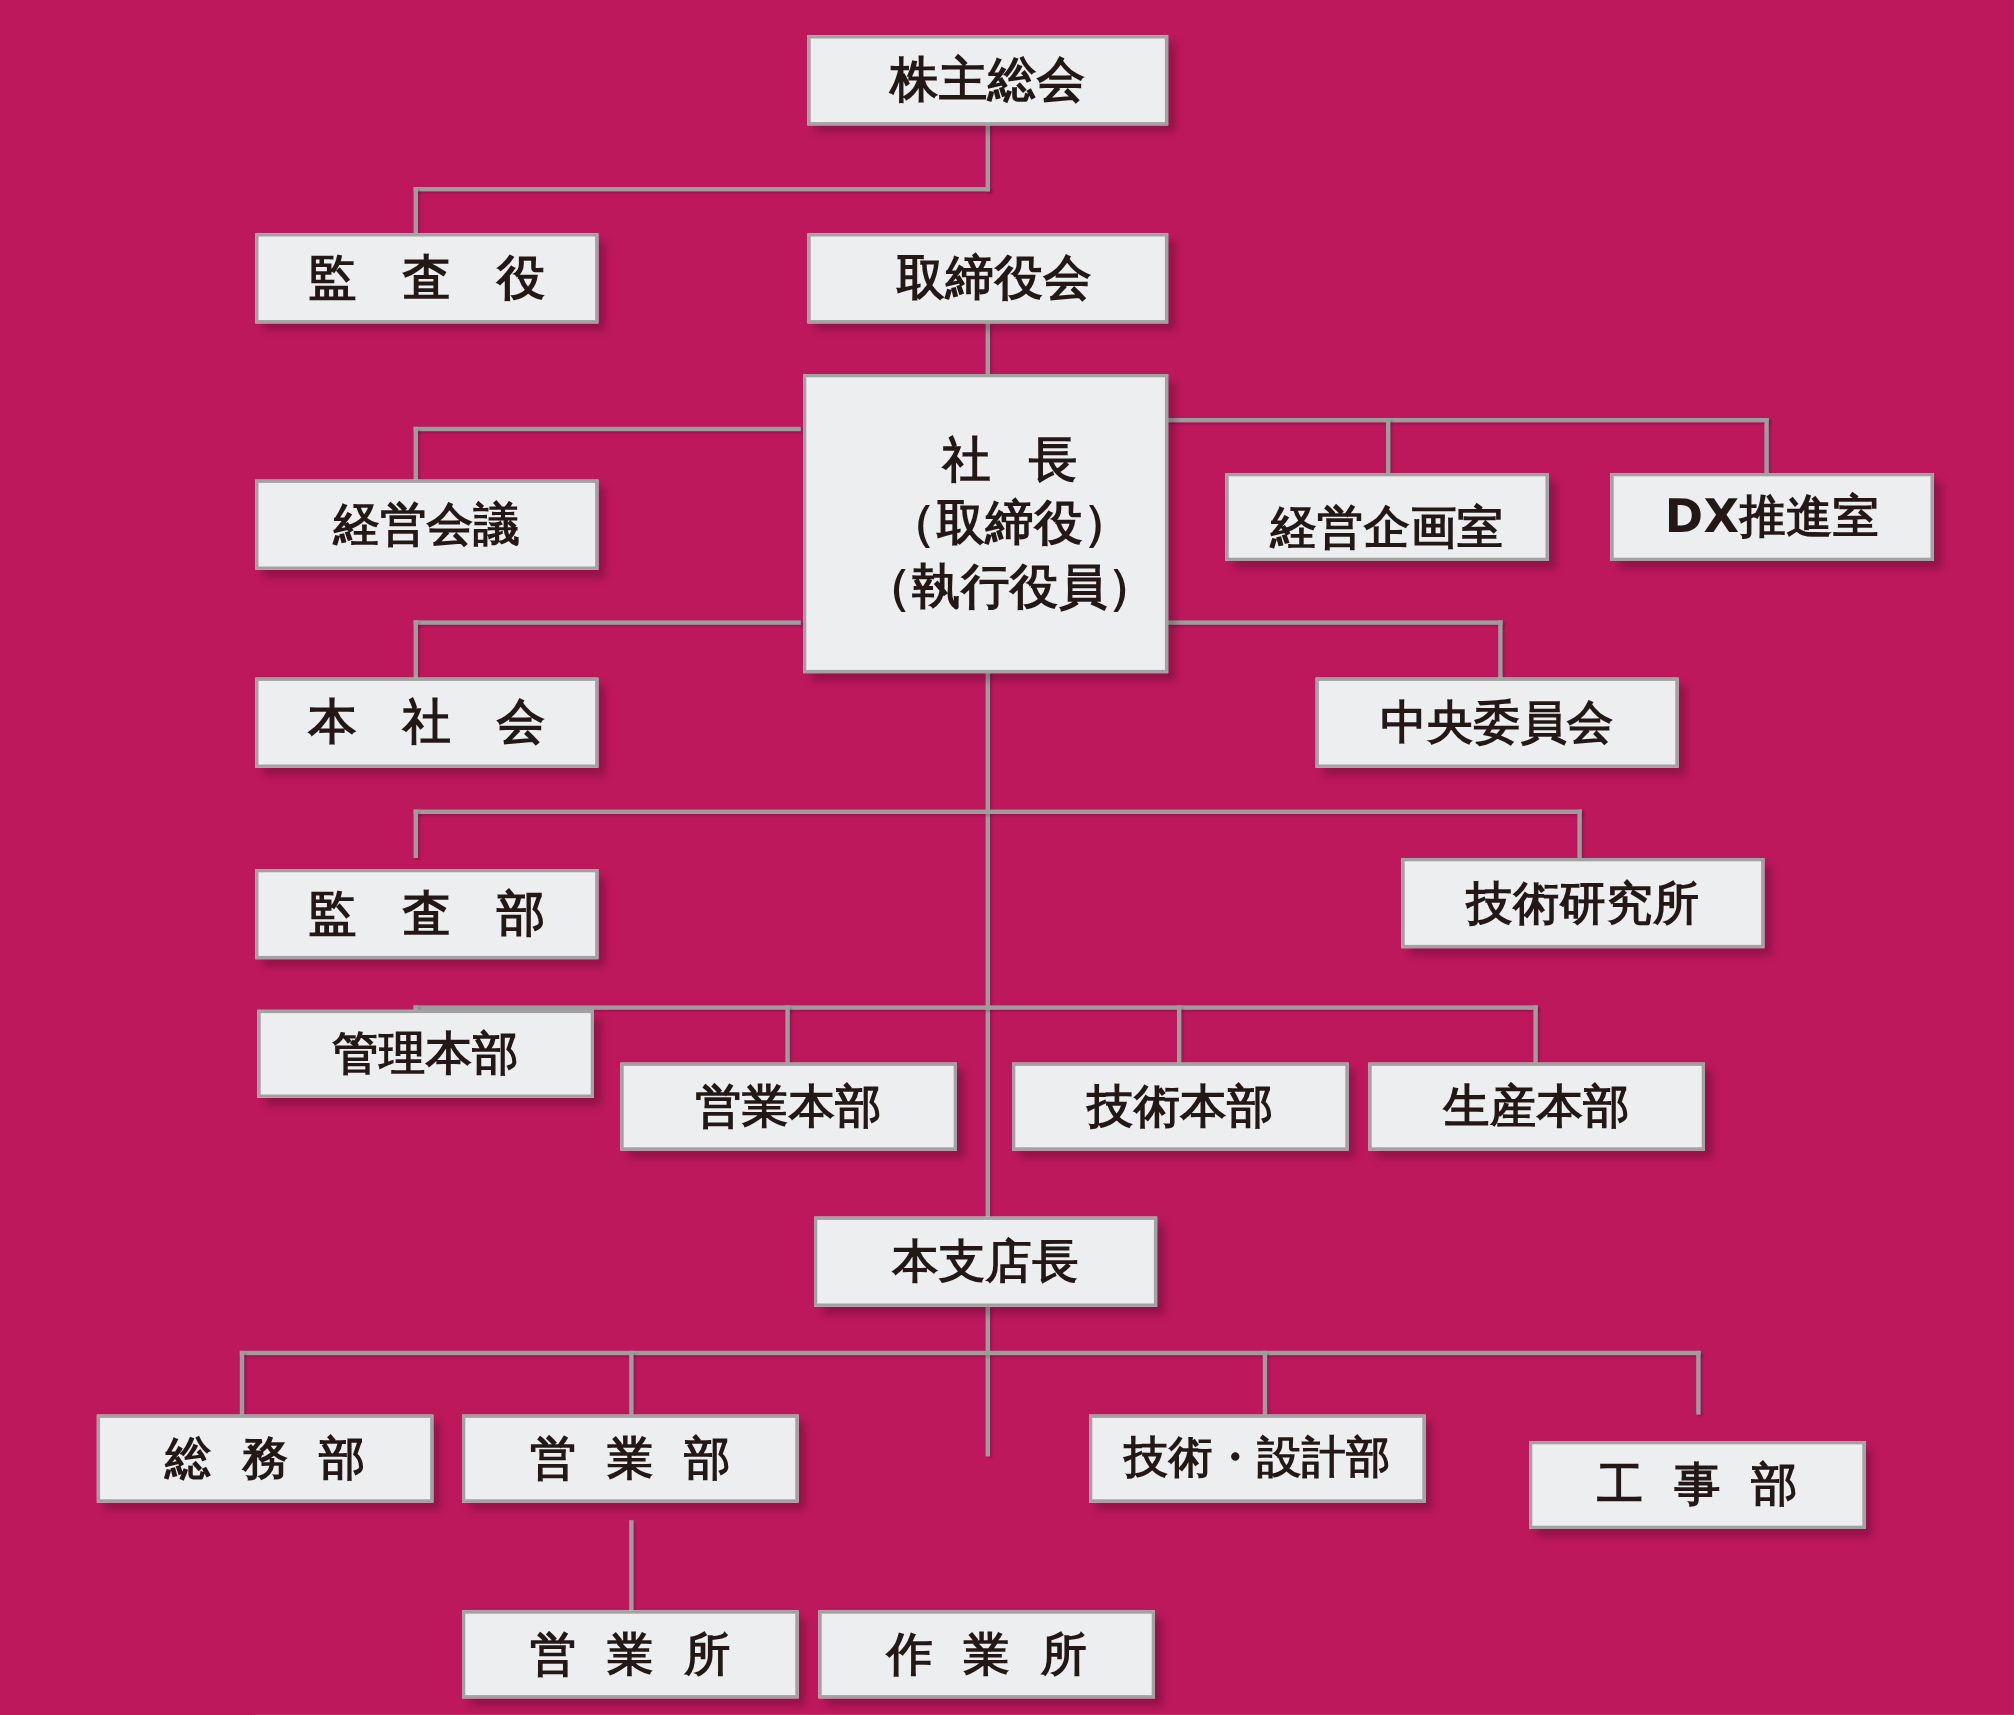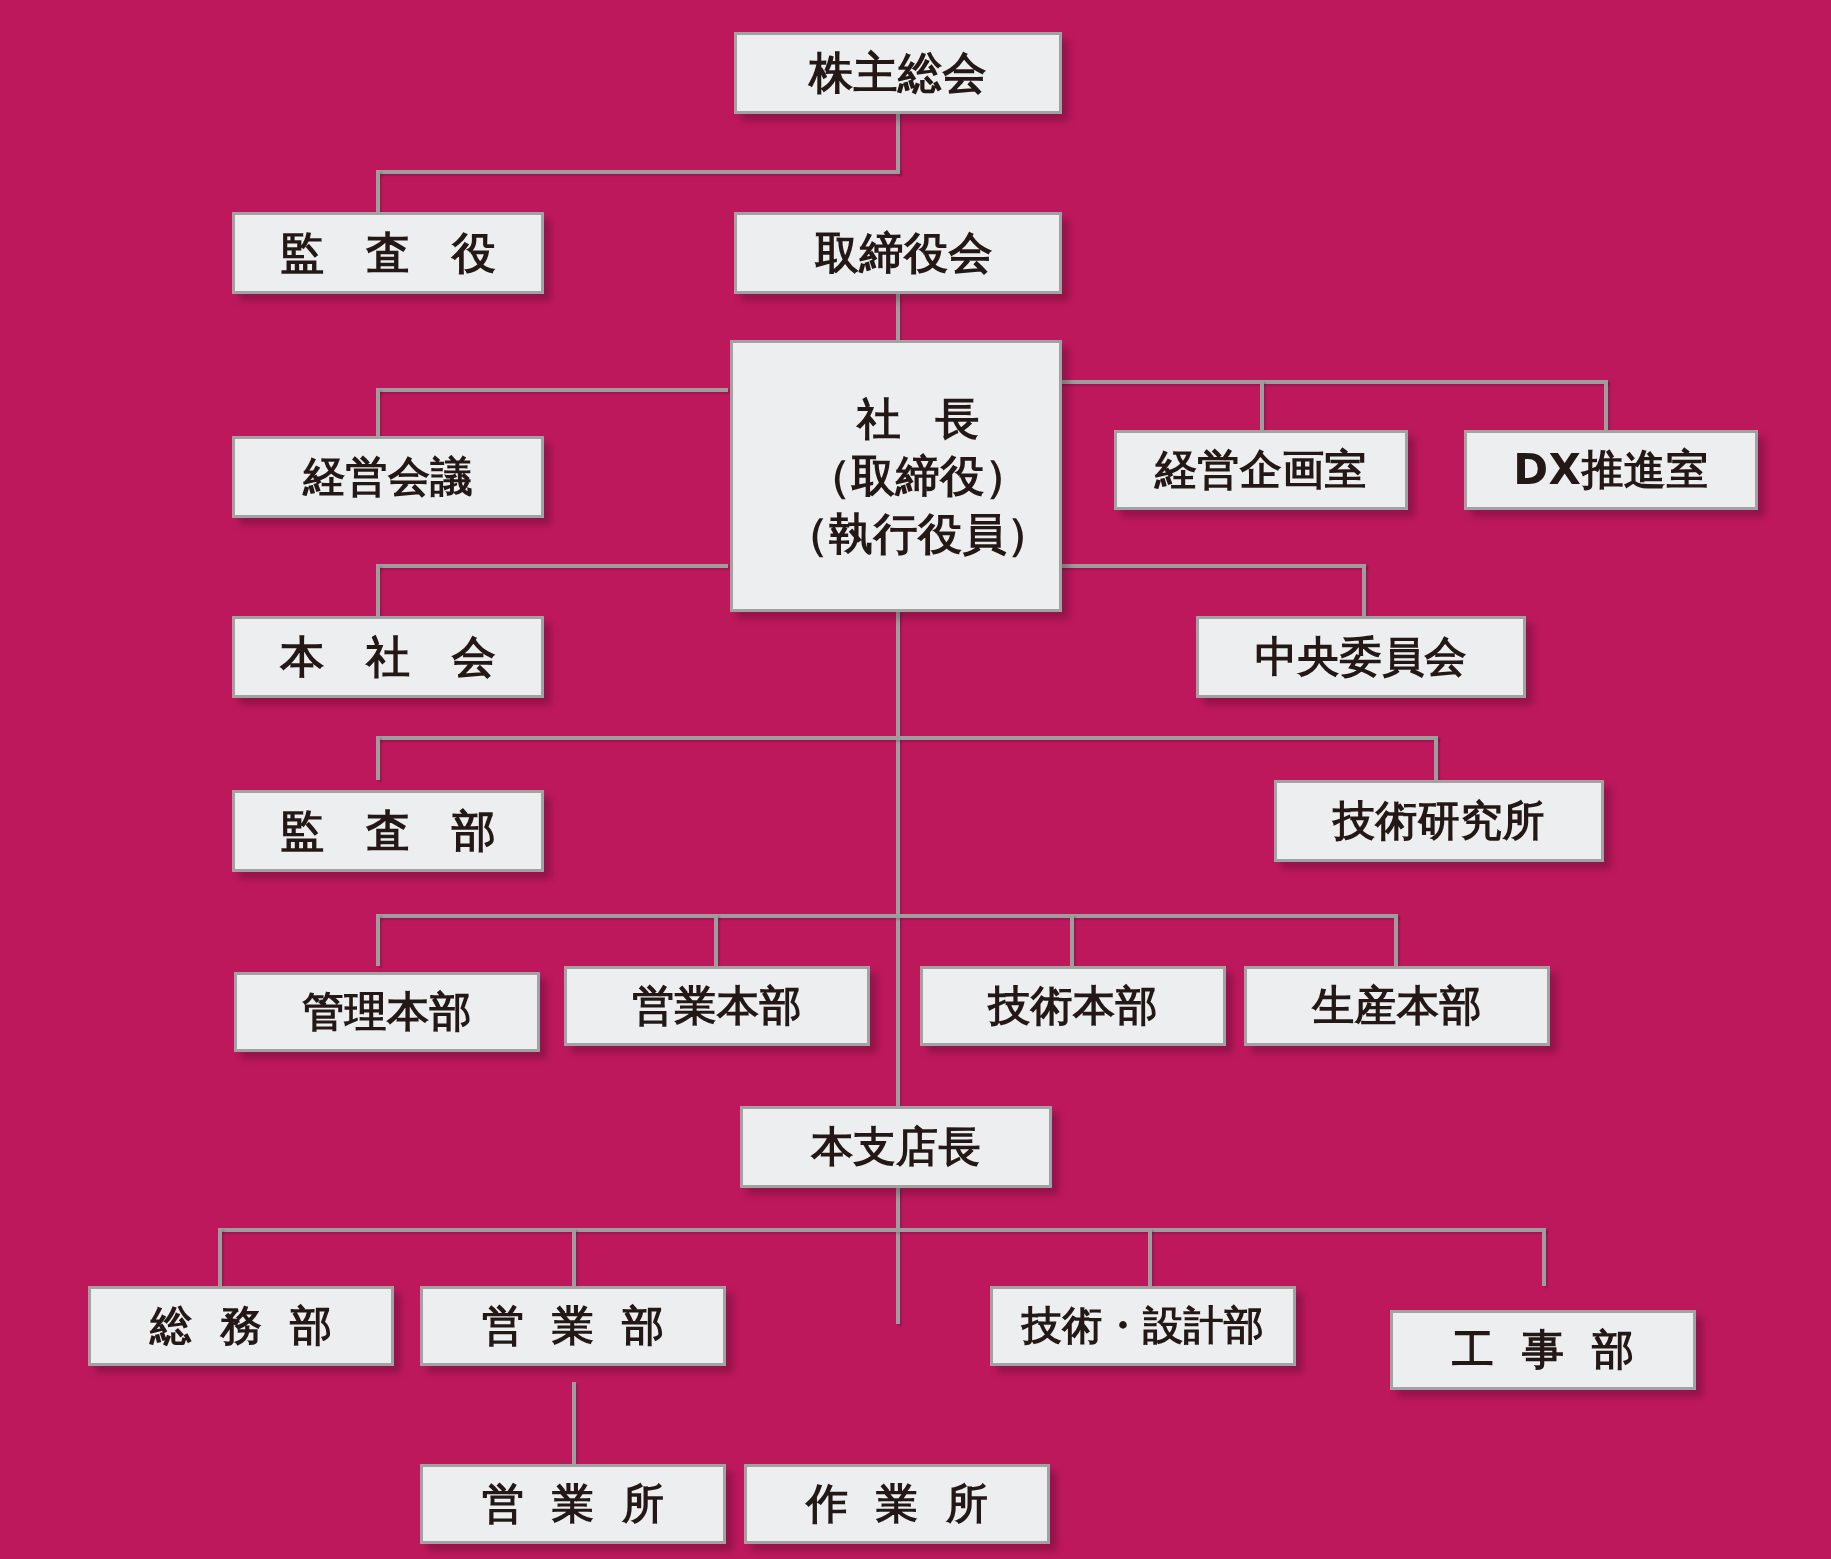"経営企画室" div.box { align-items: none -> flex-end }
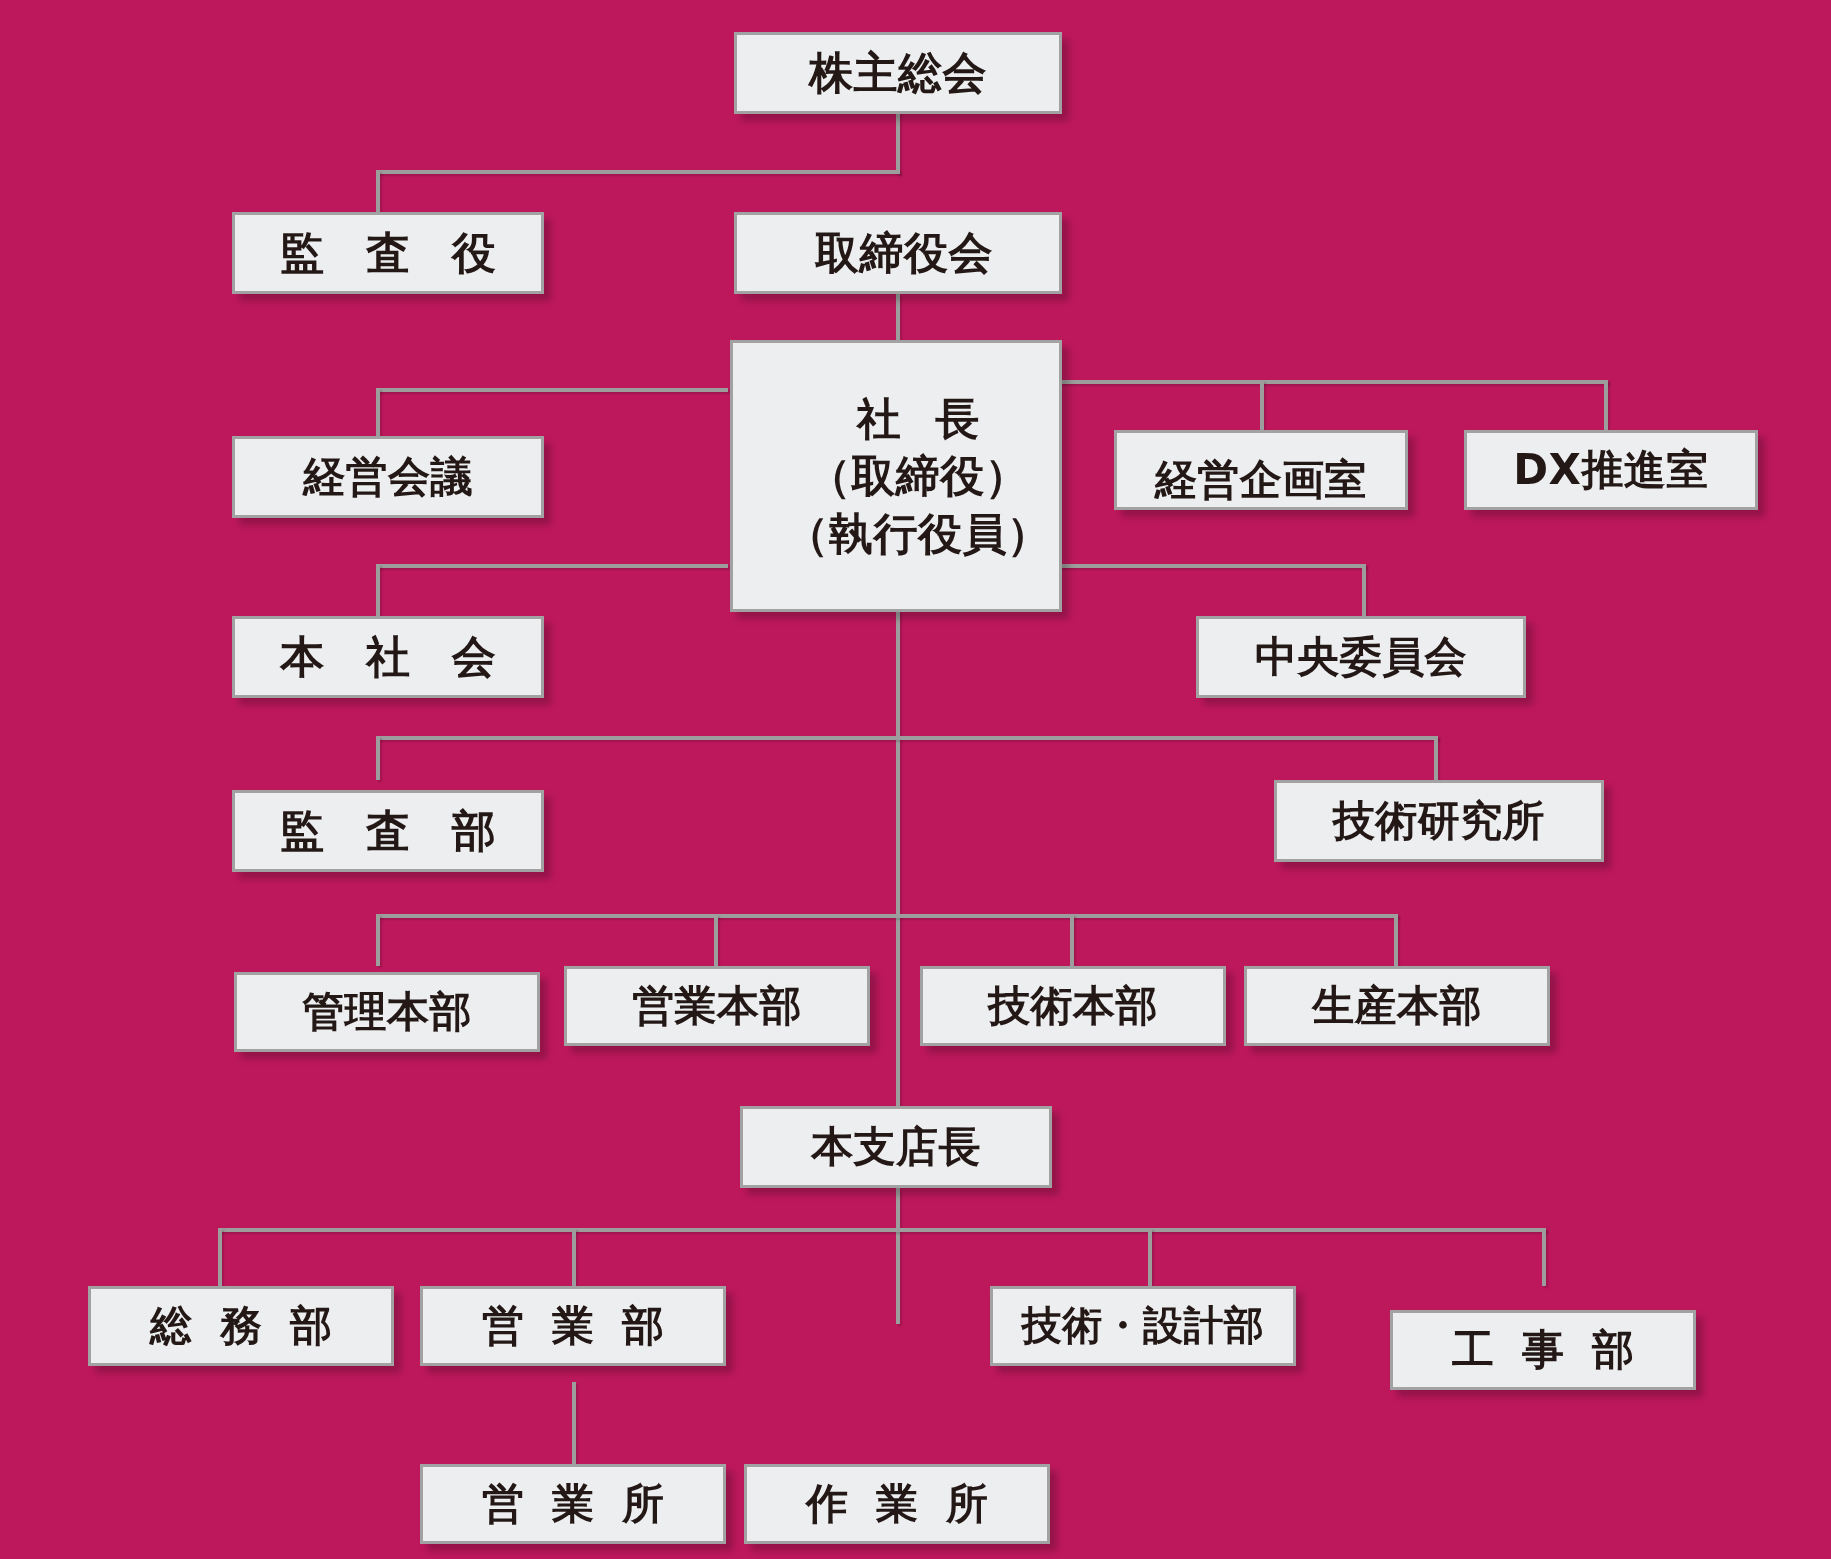"管理本部" div.box { top: 972px -> 918px }
